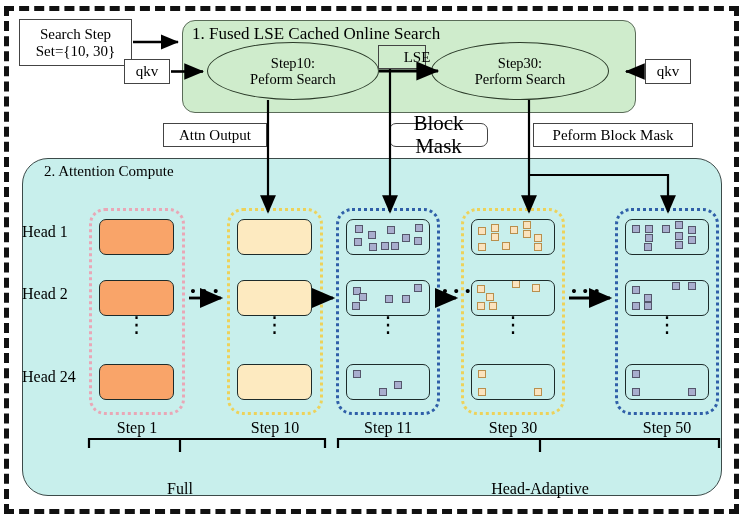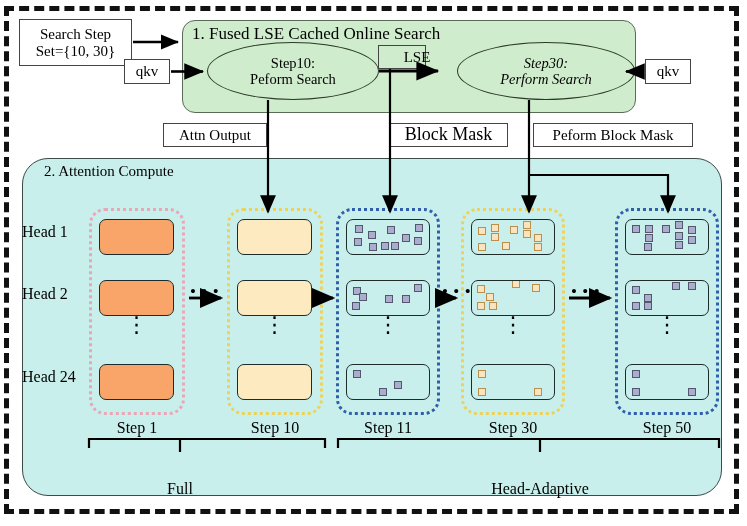"Step30:" div.ellipse { font-style: italic -> none; left: 457px -> 431px }
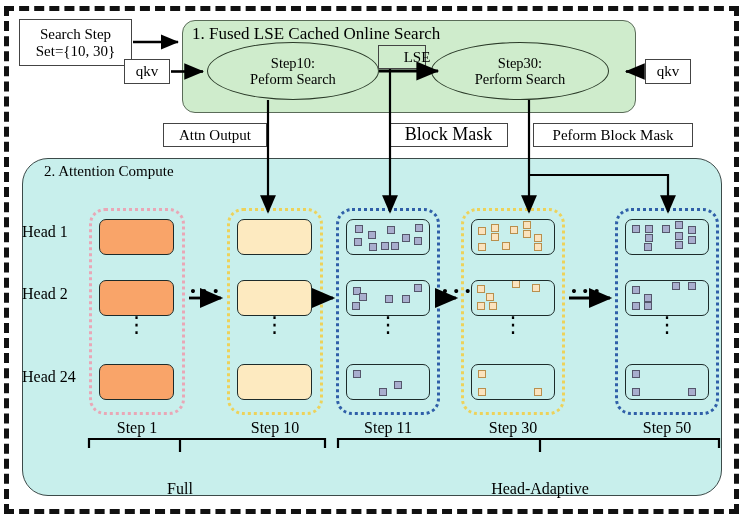"Block Mask" div.plainbox { border-radius: none -> 7px; font-size: 18px -> 21px; width: 119px -> 99px }
